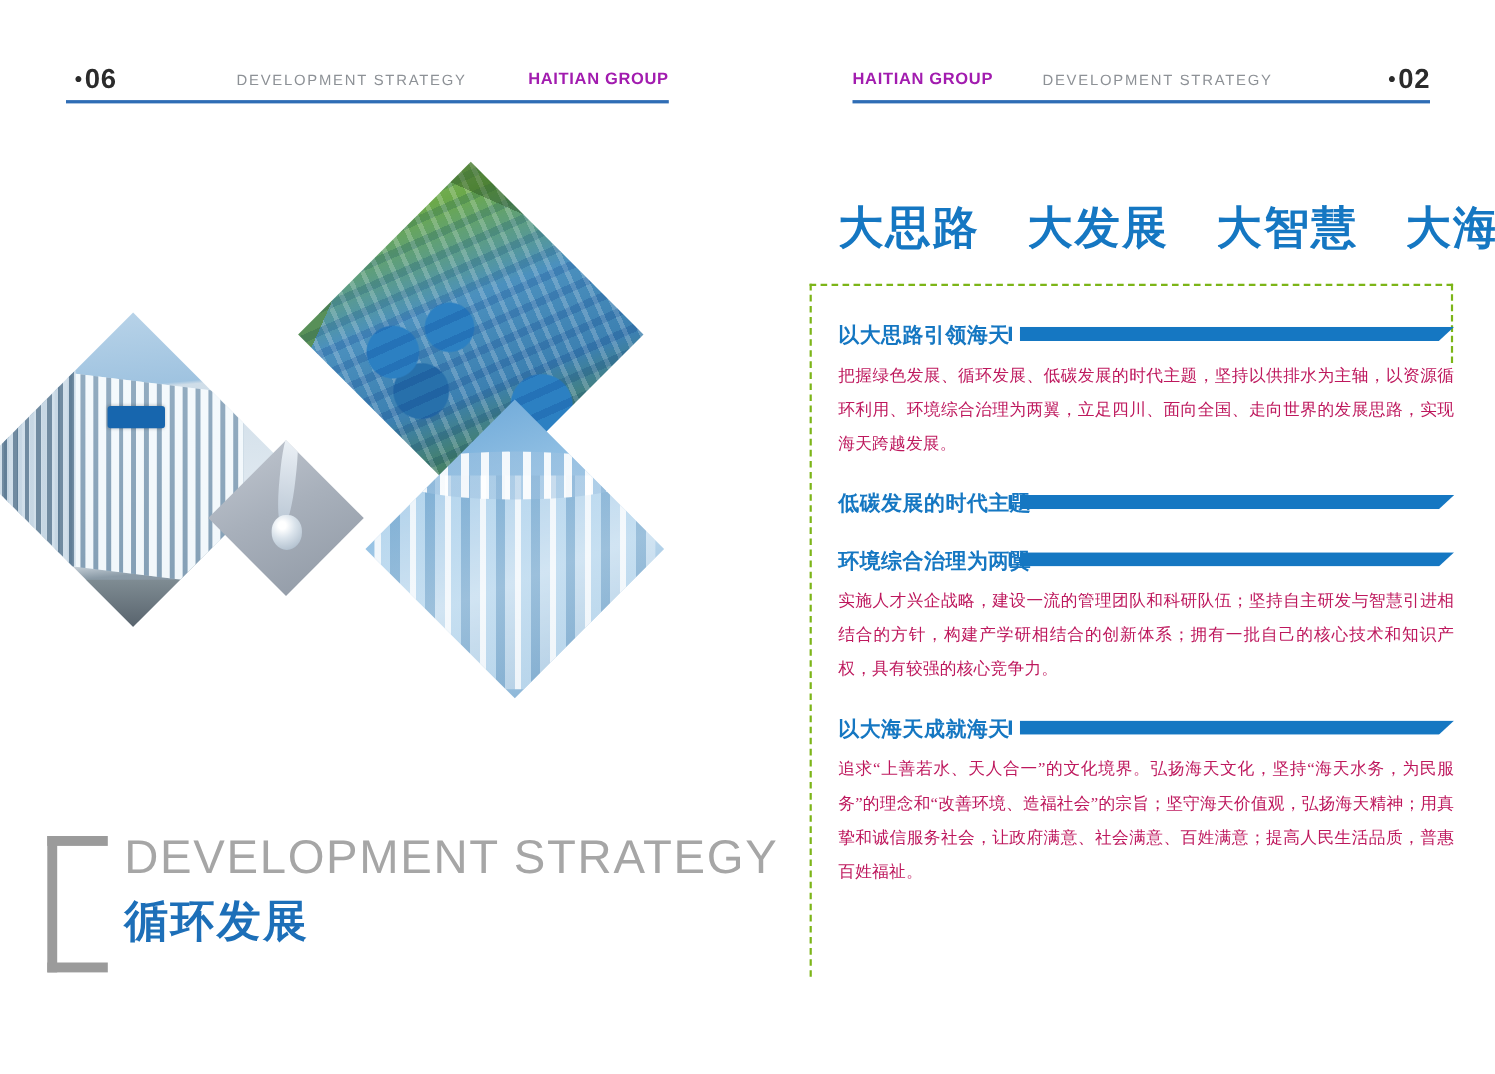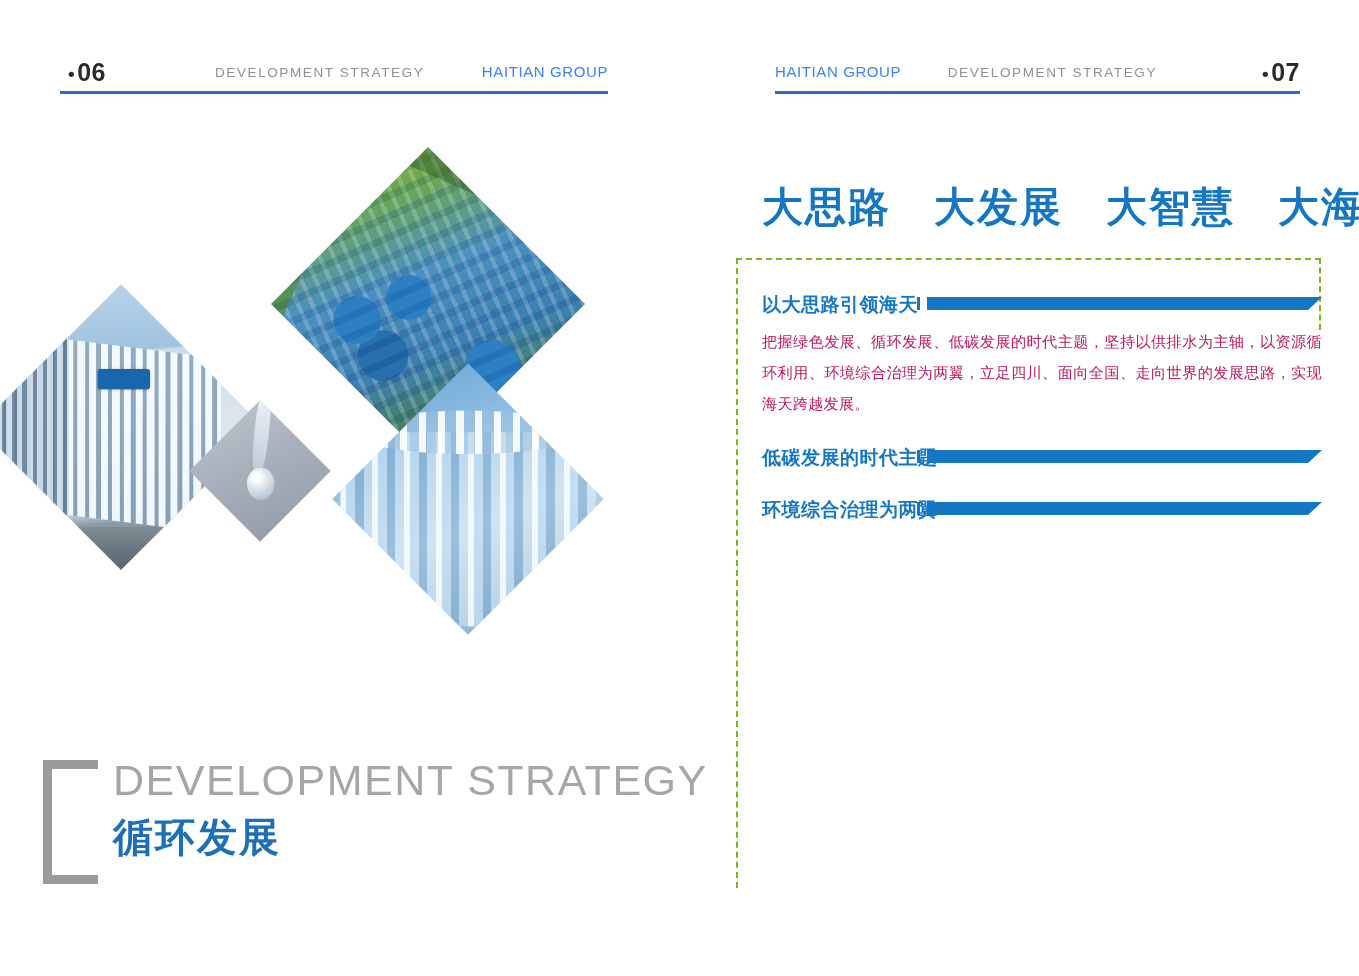"HAITIAN GROUP" .hdr-brand { color: #3b82f6 -> #a21caf; font-weight: normal -> bold }
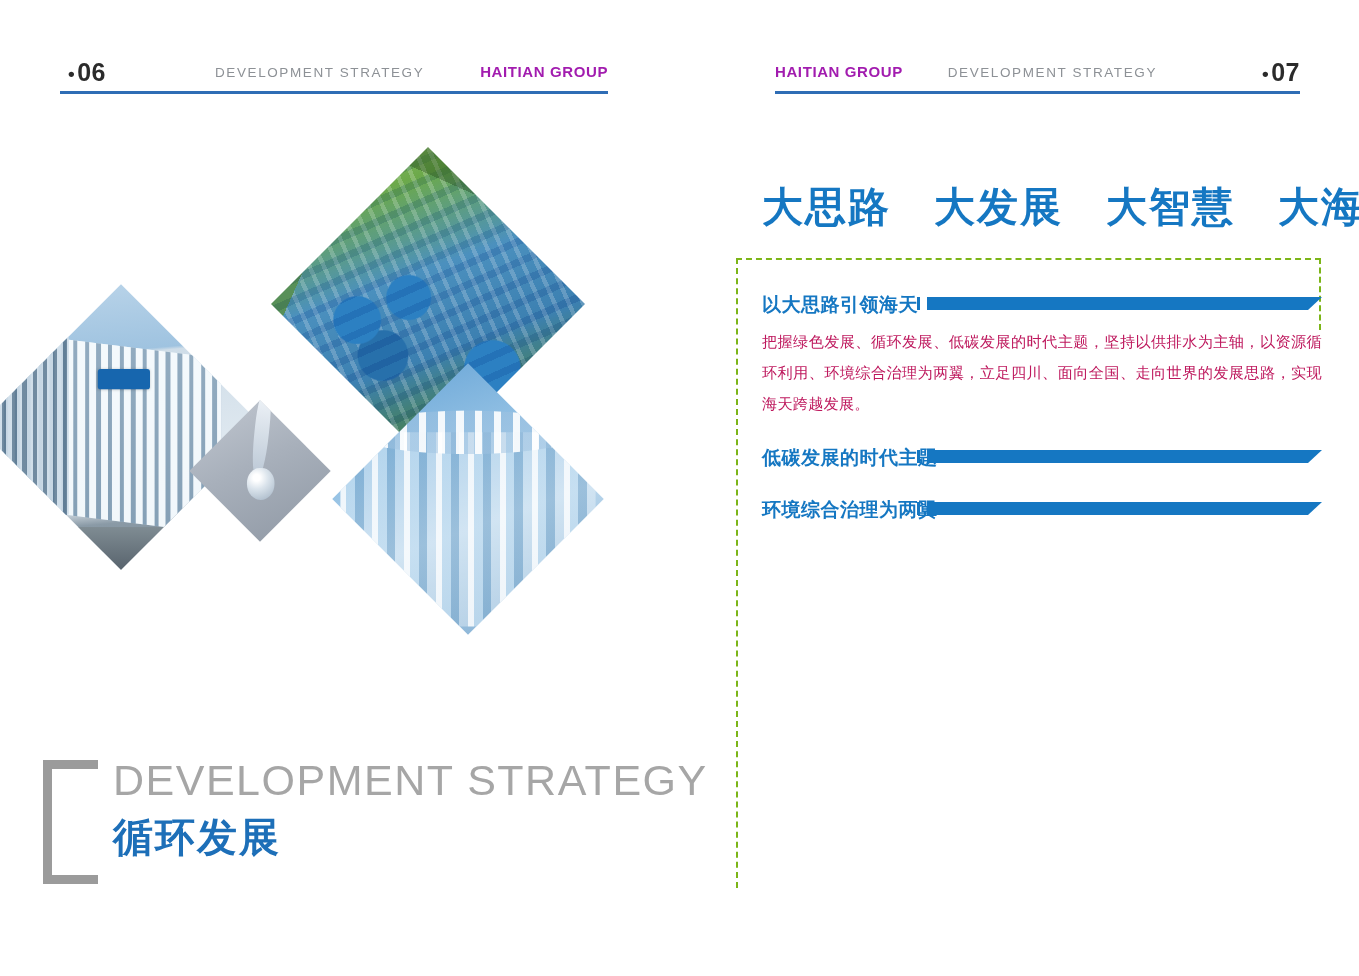"07" span { text: 07 -> 02 }
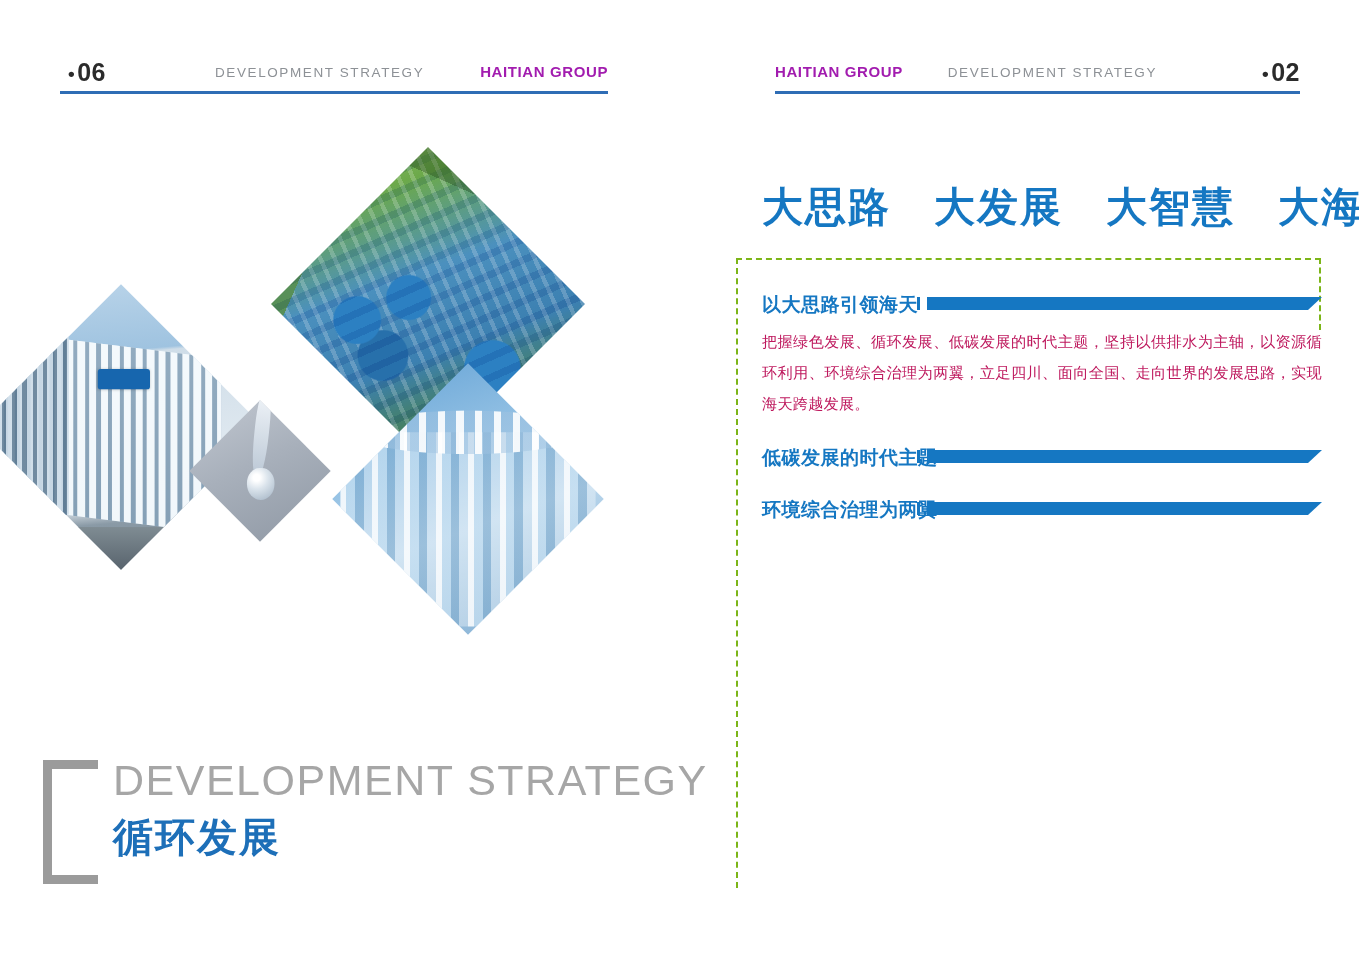"实施人才兴企战略，建设一流的管理团队和科研队伍；坚持自主研发与智慧引进相结合的方" div.sec-body { html: none -> <div>实施人才兴企战略，建设一流的管理团队和科研队伍；坚持自主研发与智慧引进相结合的方针，构建产学研相结合的创新体系；拥有一批自己的核心技术和知识产权，具有较强的核心竞争力。</div> }
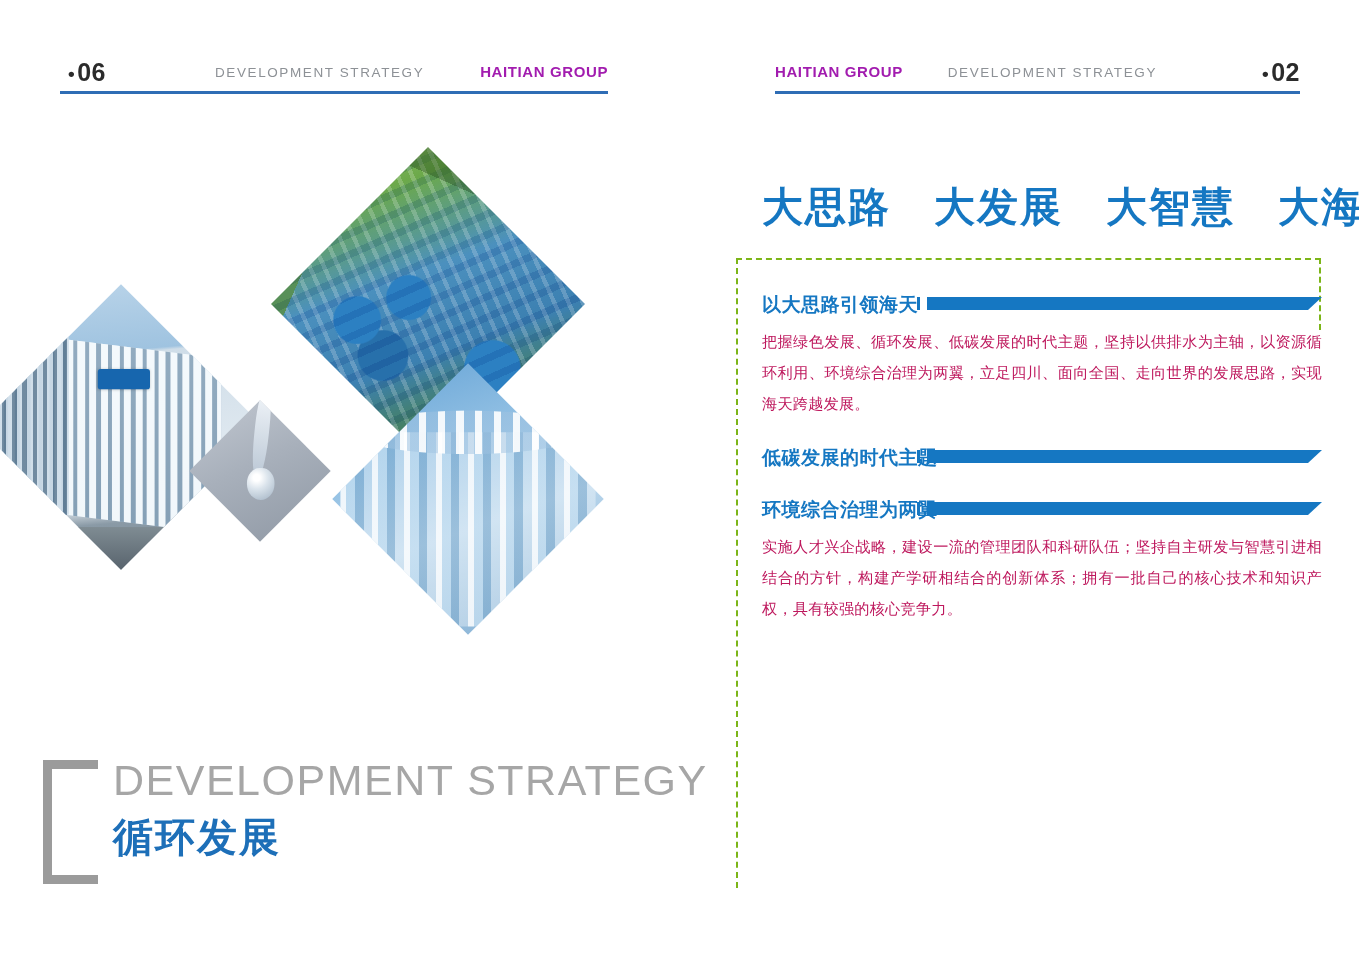"以大海天成就海天" div.section { html: none -> <div> <div> <div>以大海天成就海天</div> <div></div> <div></div> </div> <div>追求“上善若水、天人合一”的文化境界。弘扬海天文化，坚持“海天水务，为民服务”的理念和“改善环境、造福社会”的宗旨；坚守海天价值观，弘扬海天精神；用真挚和诚信服务社会，让政府满意、社会满意、百姓满意；提高人民生活品质，普惠百姓福祉。</div> </div> }
